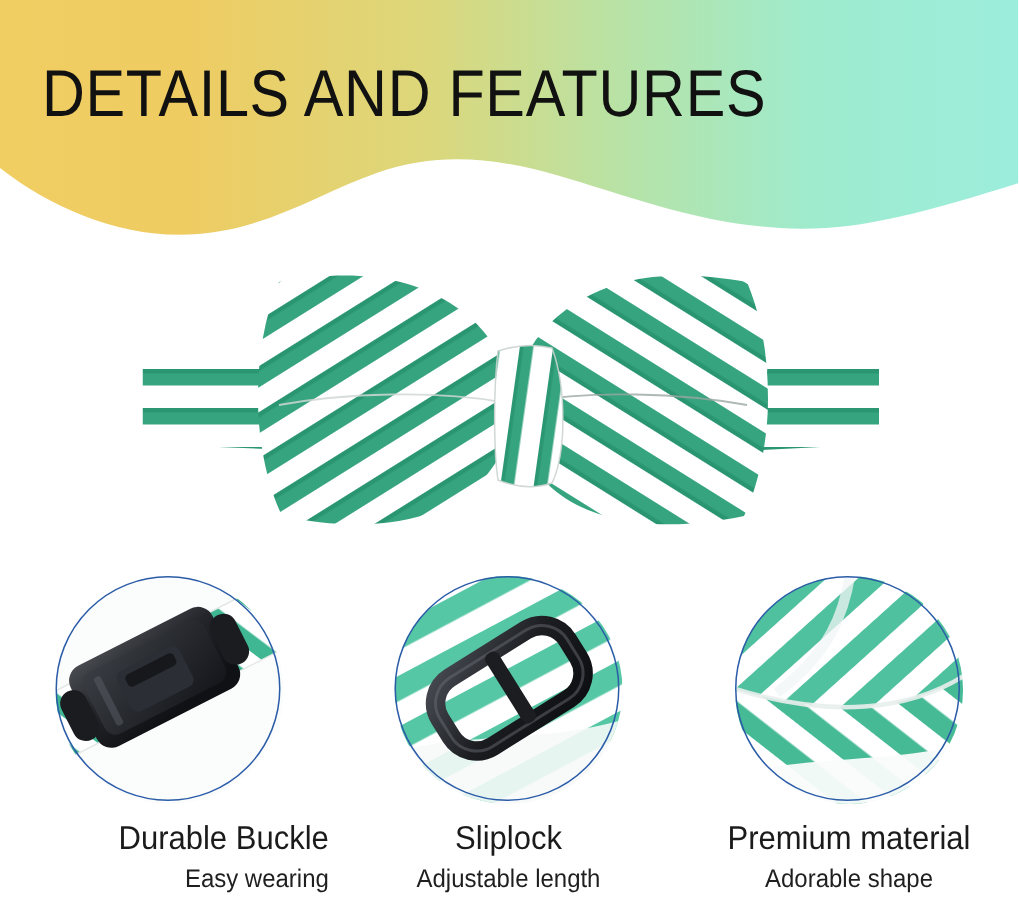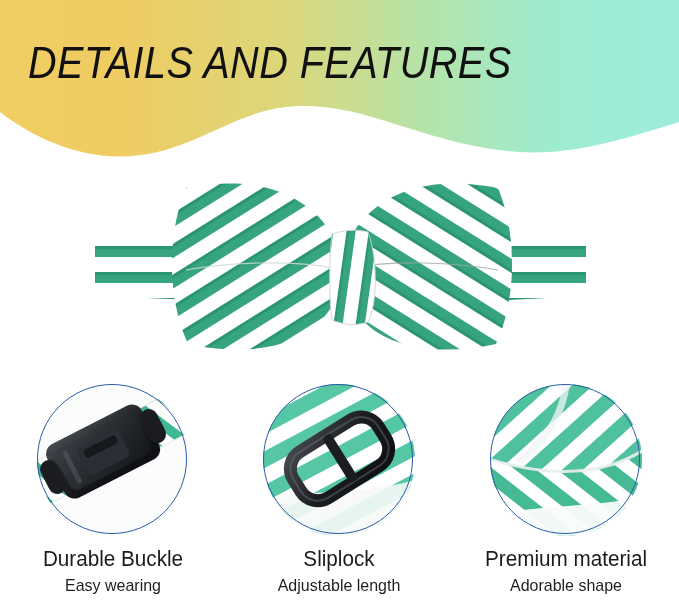"DETAILS AND FEATURES" .banner { font-style: italic -> none }
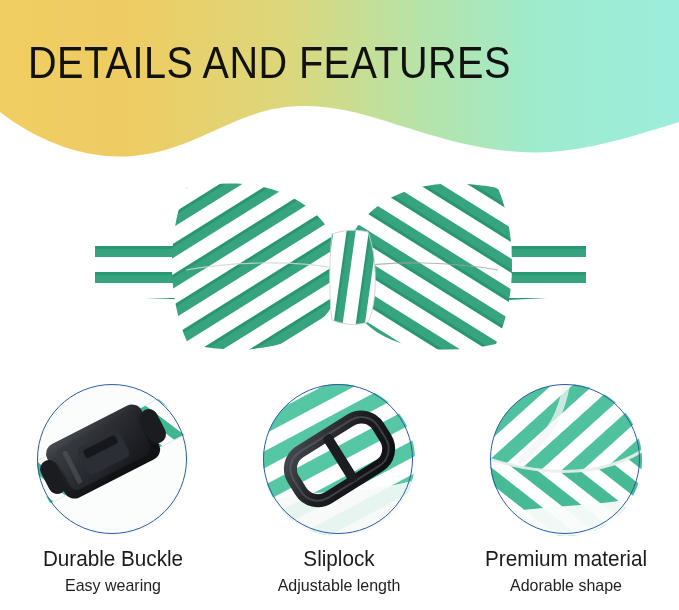"Durable Buckle" .feature.f0 { text-align: none -> right }
